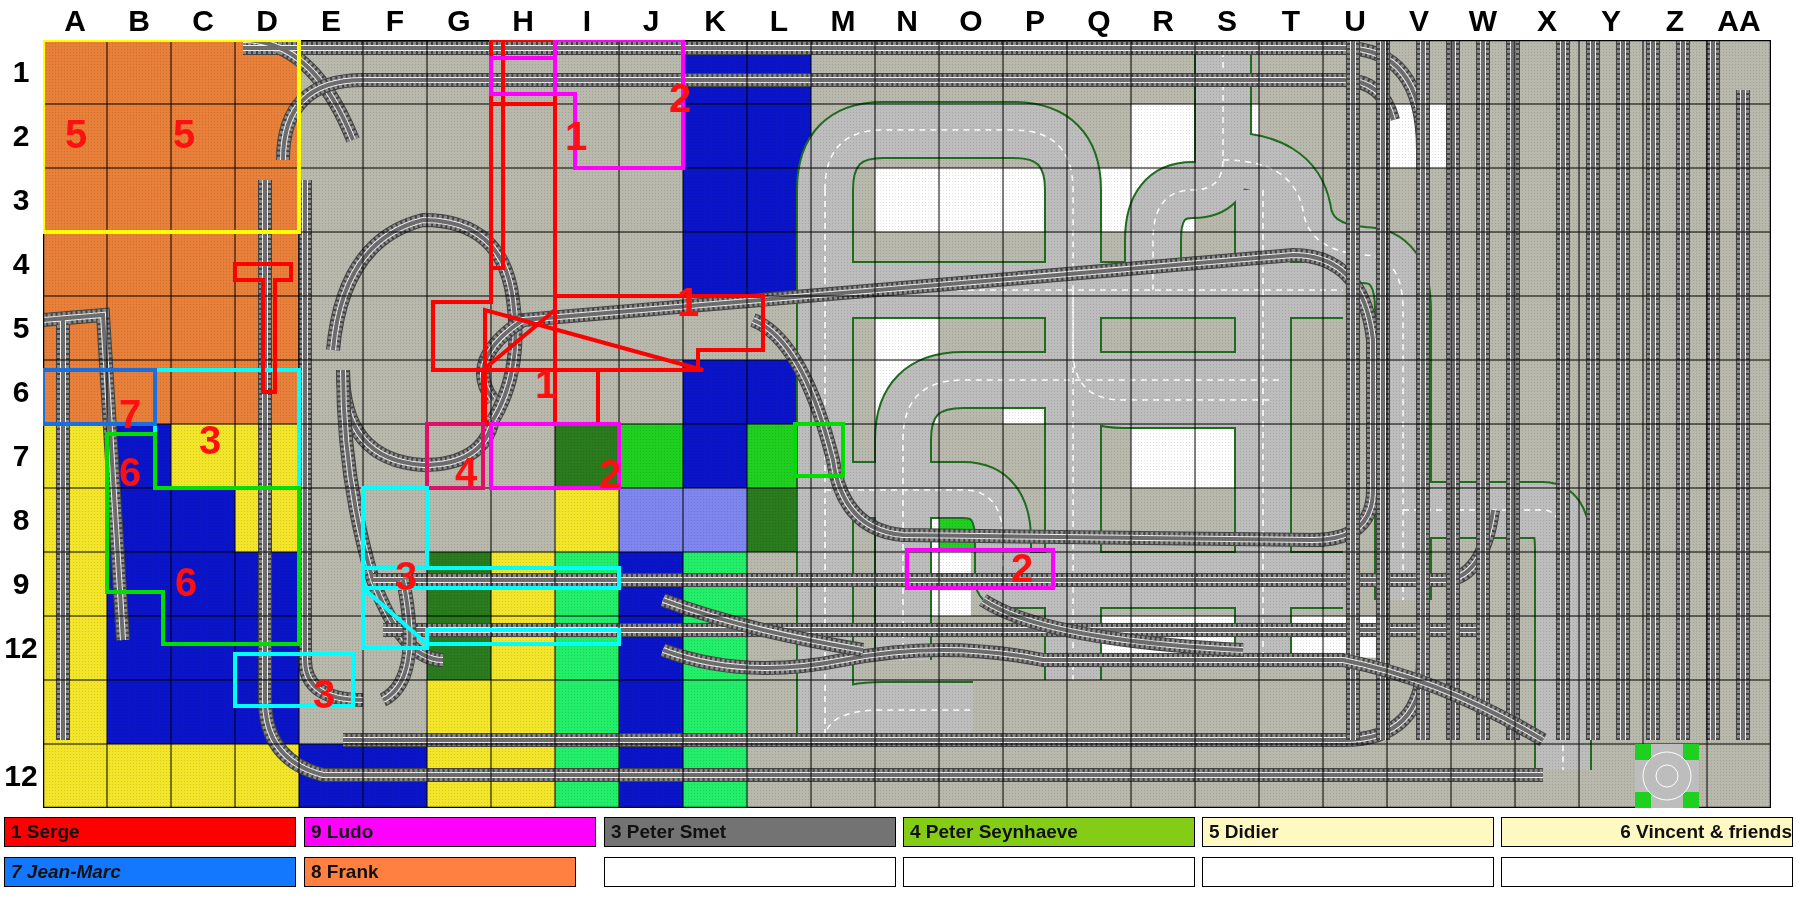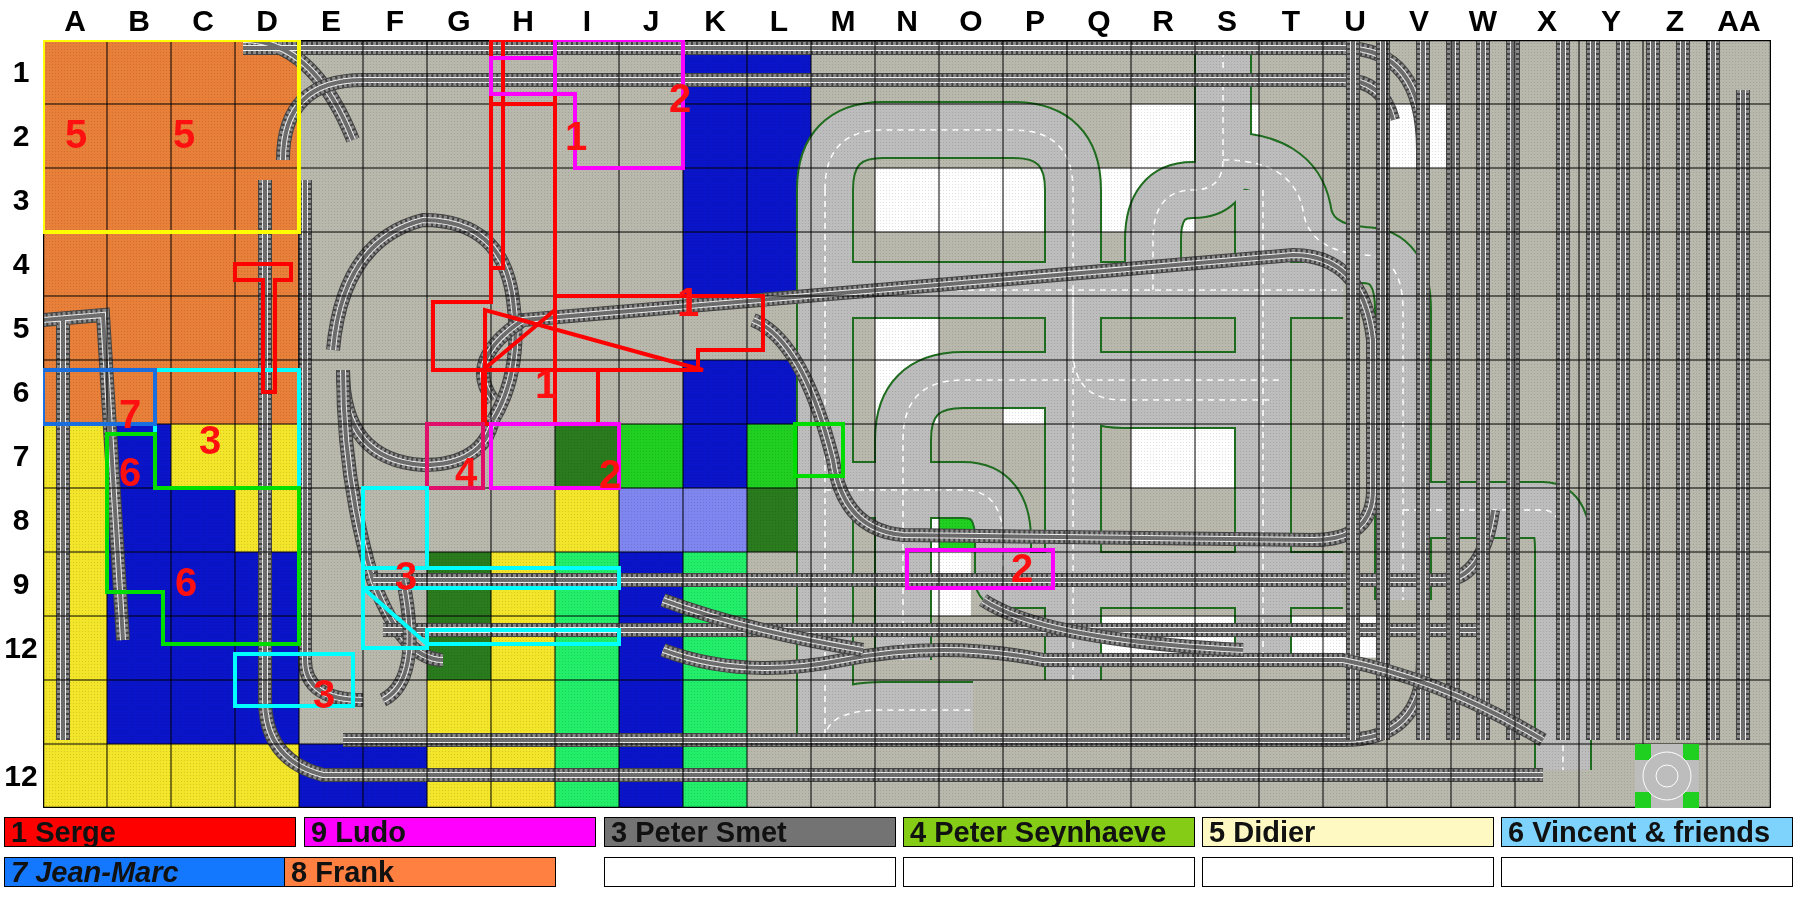"1 Serge" .legend { font-size: 29px -> 19px }
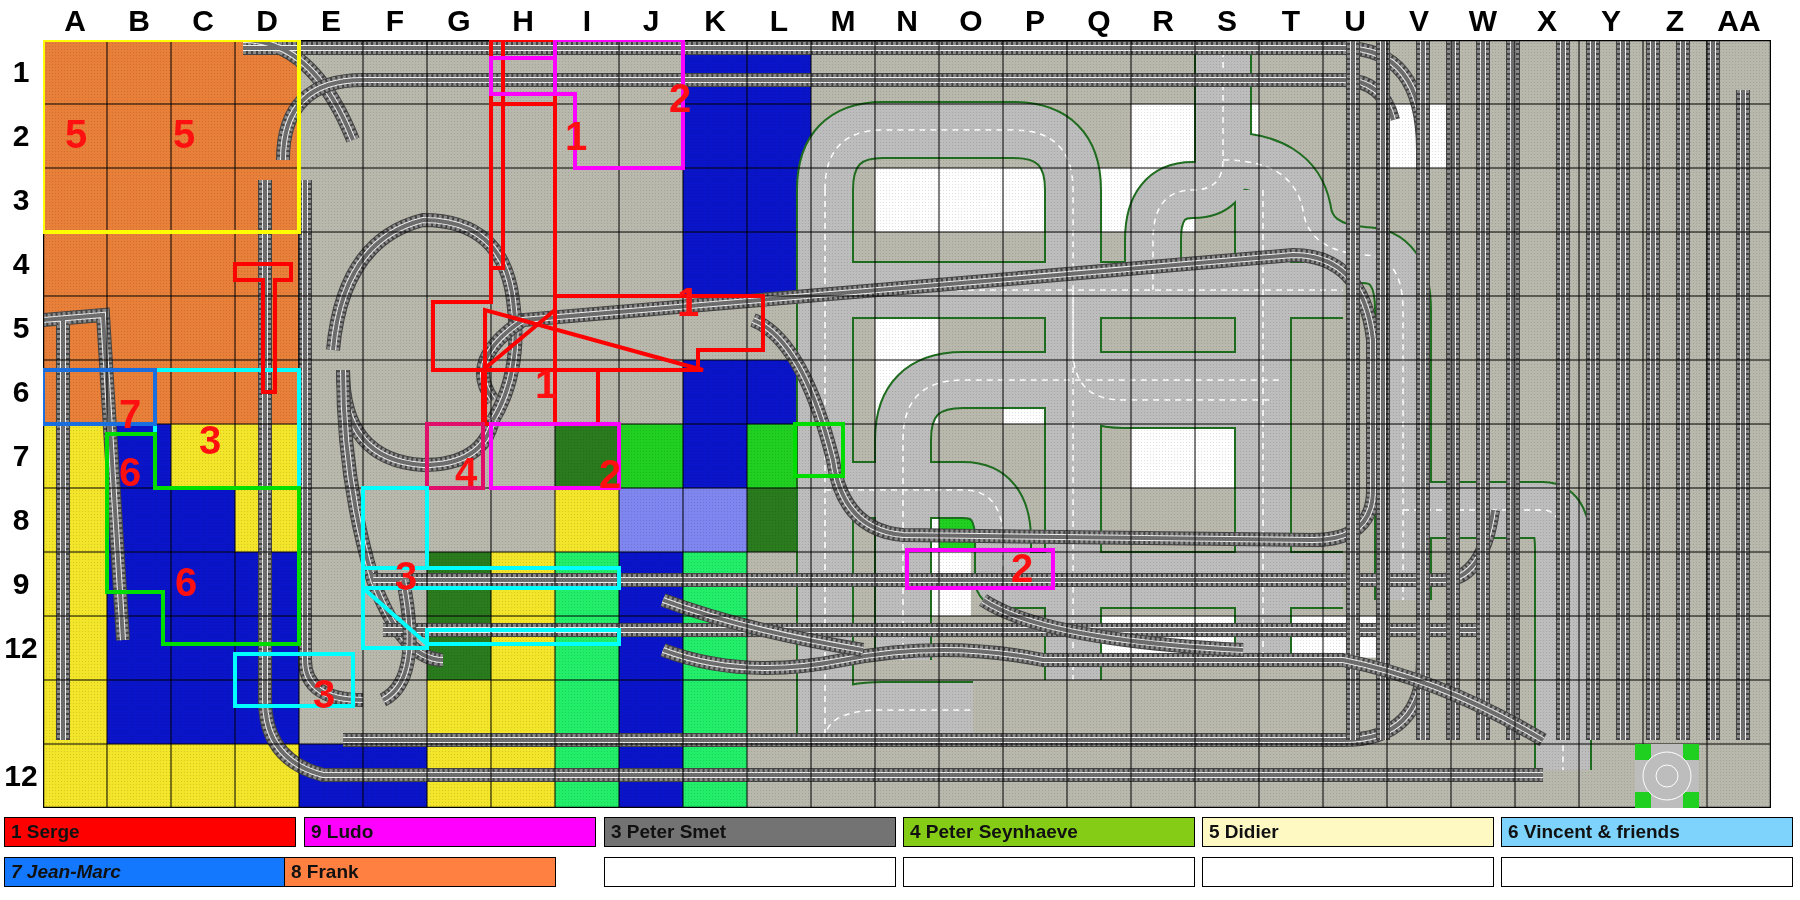"6 Vincent & friends" div.legend { background: #7dd3fc -> #fef9c3; text-align: none -> right }
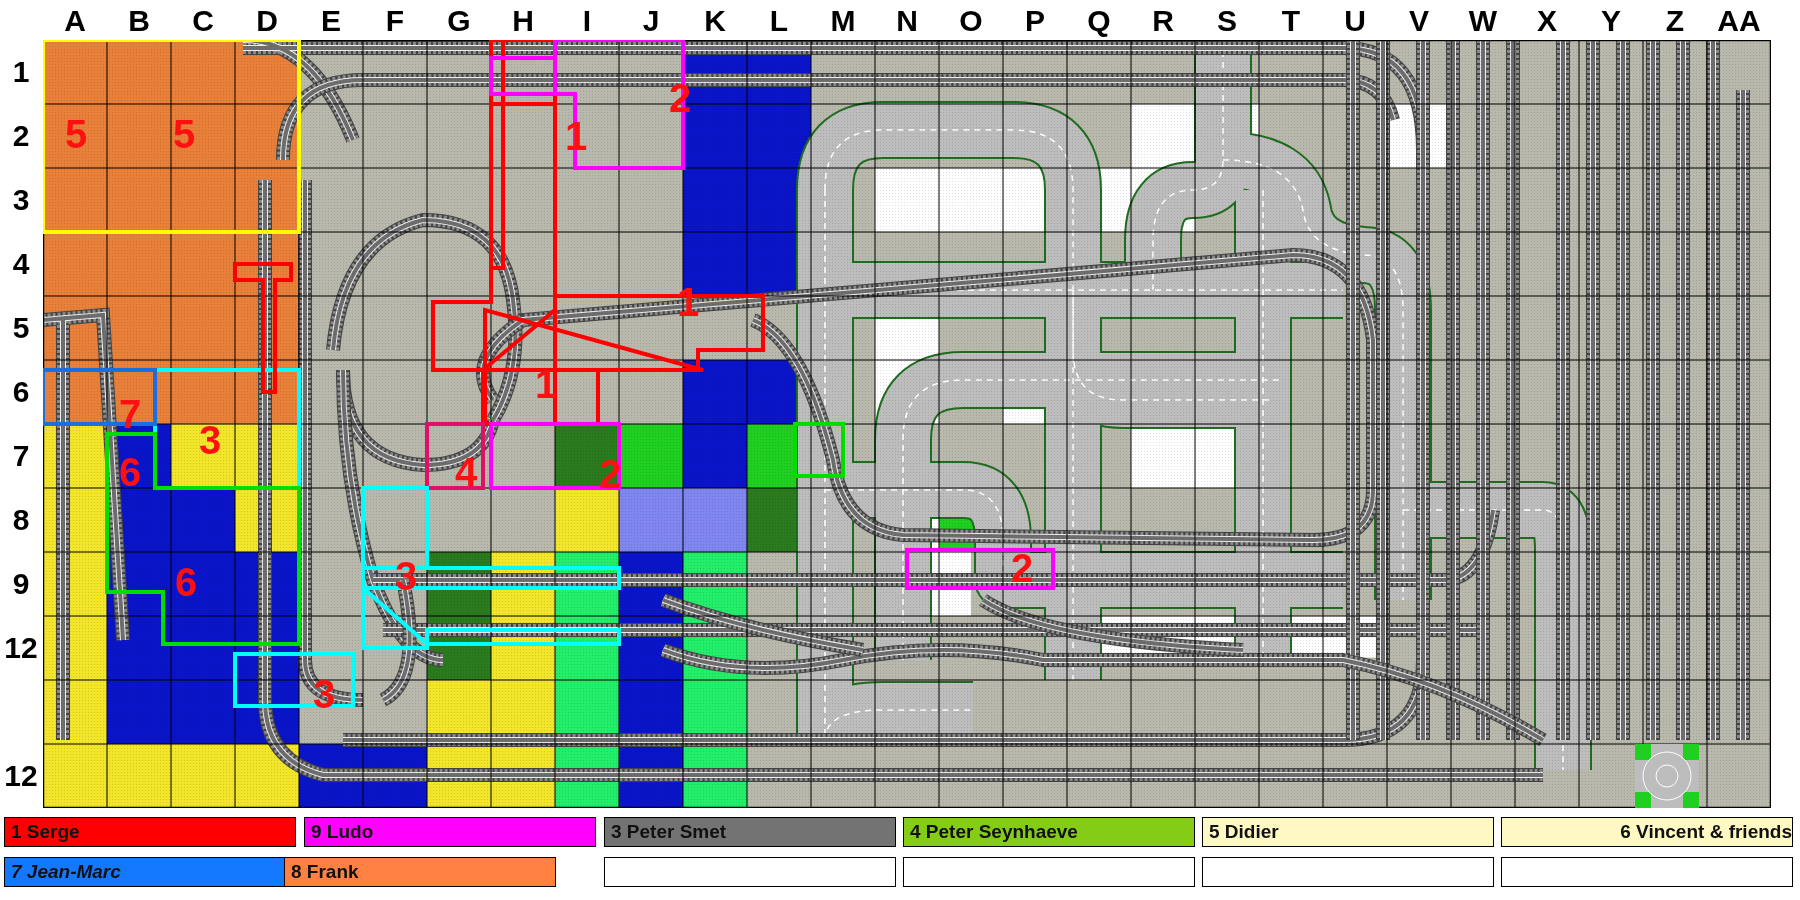"8 Frank" div.legend { left: 284px -> 304px }
